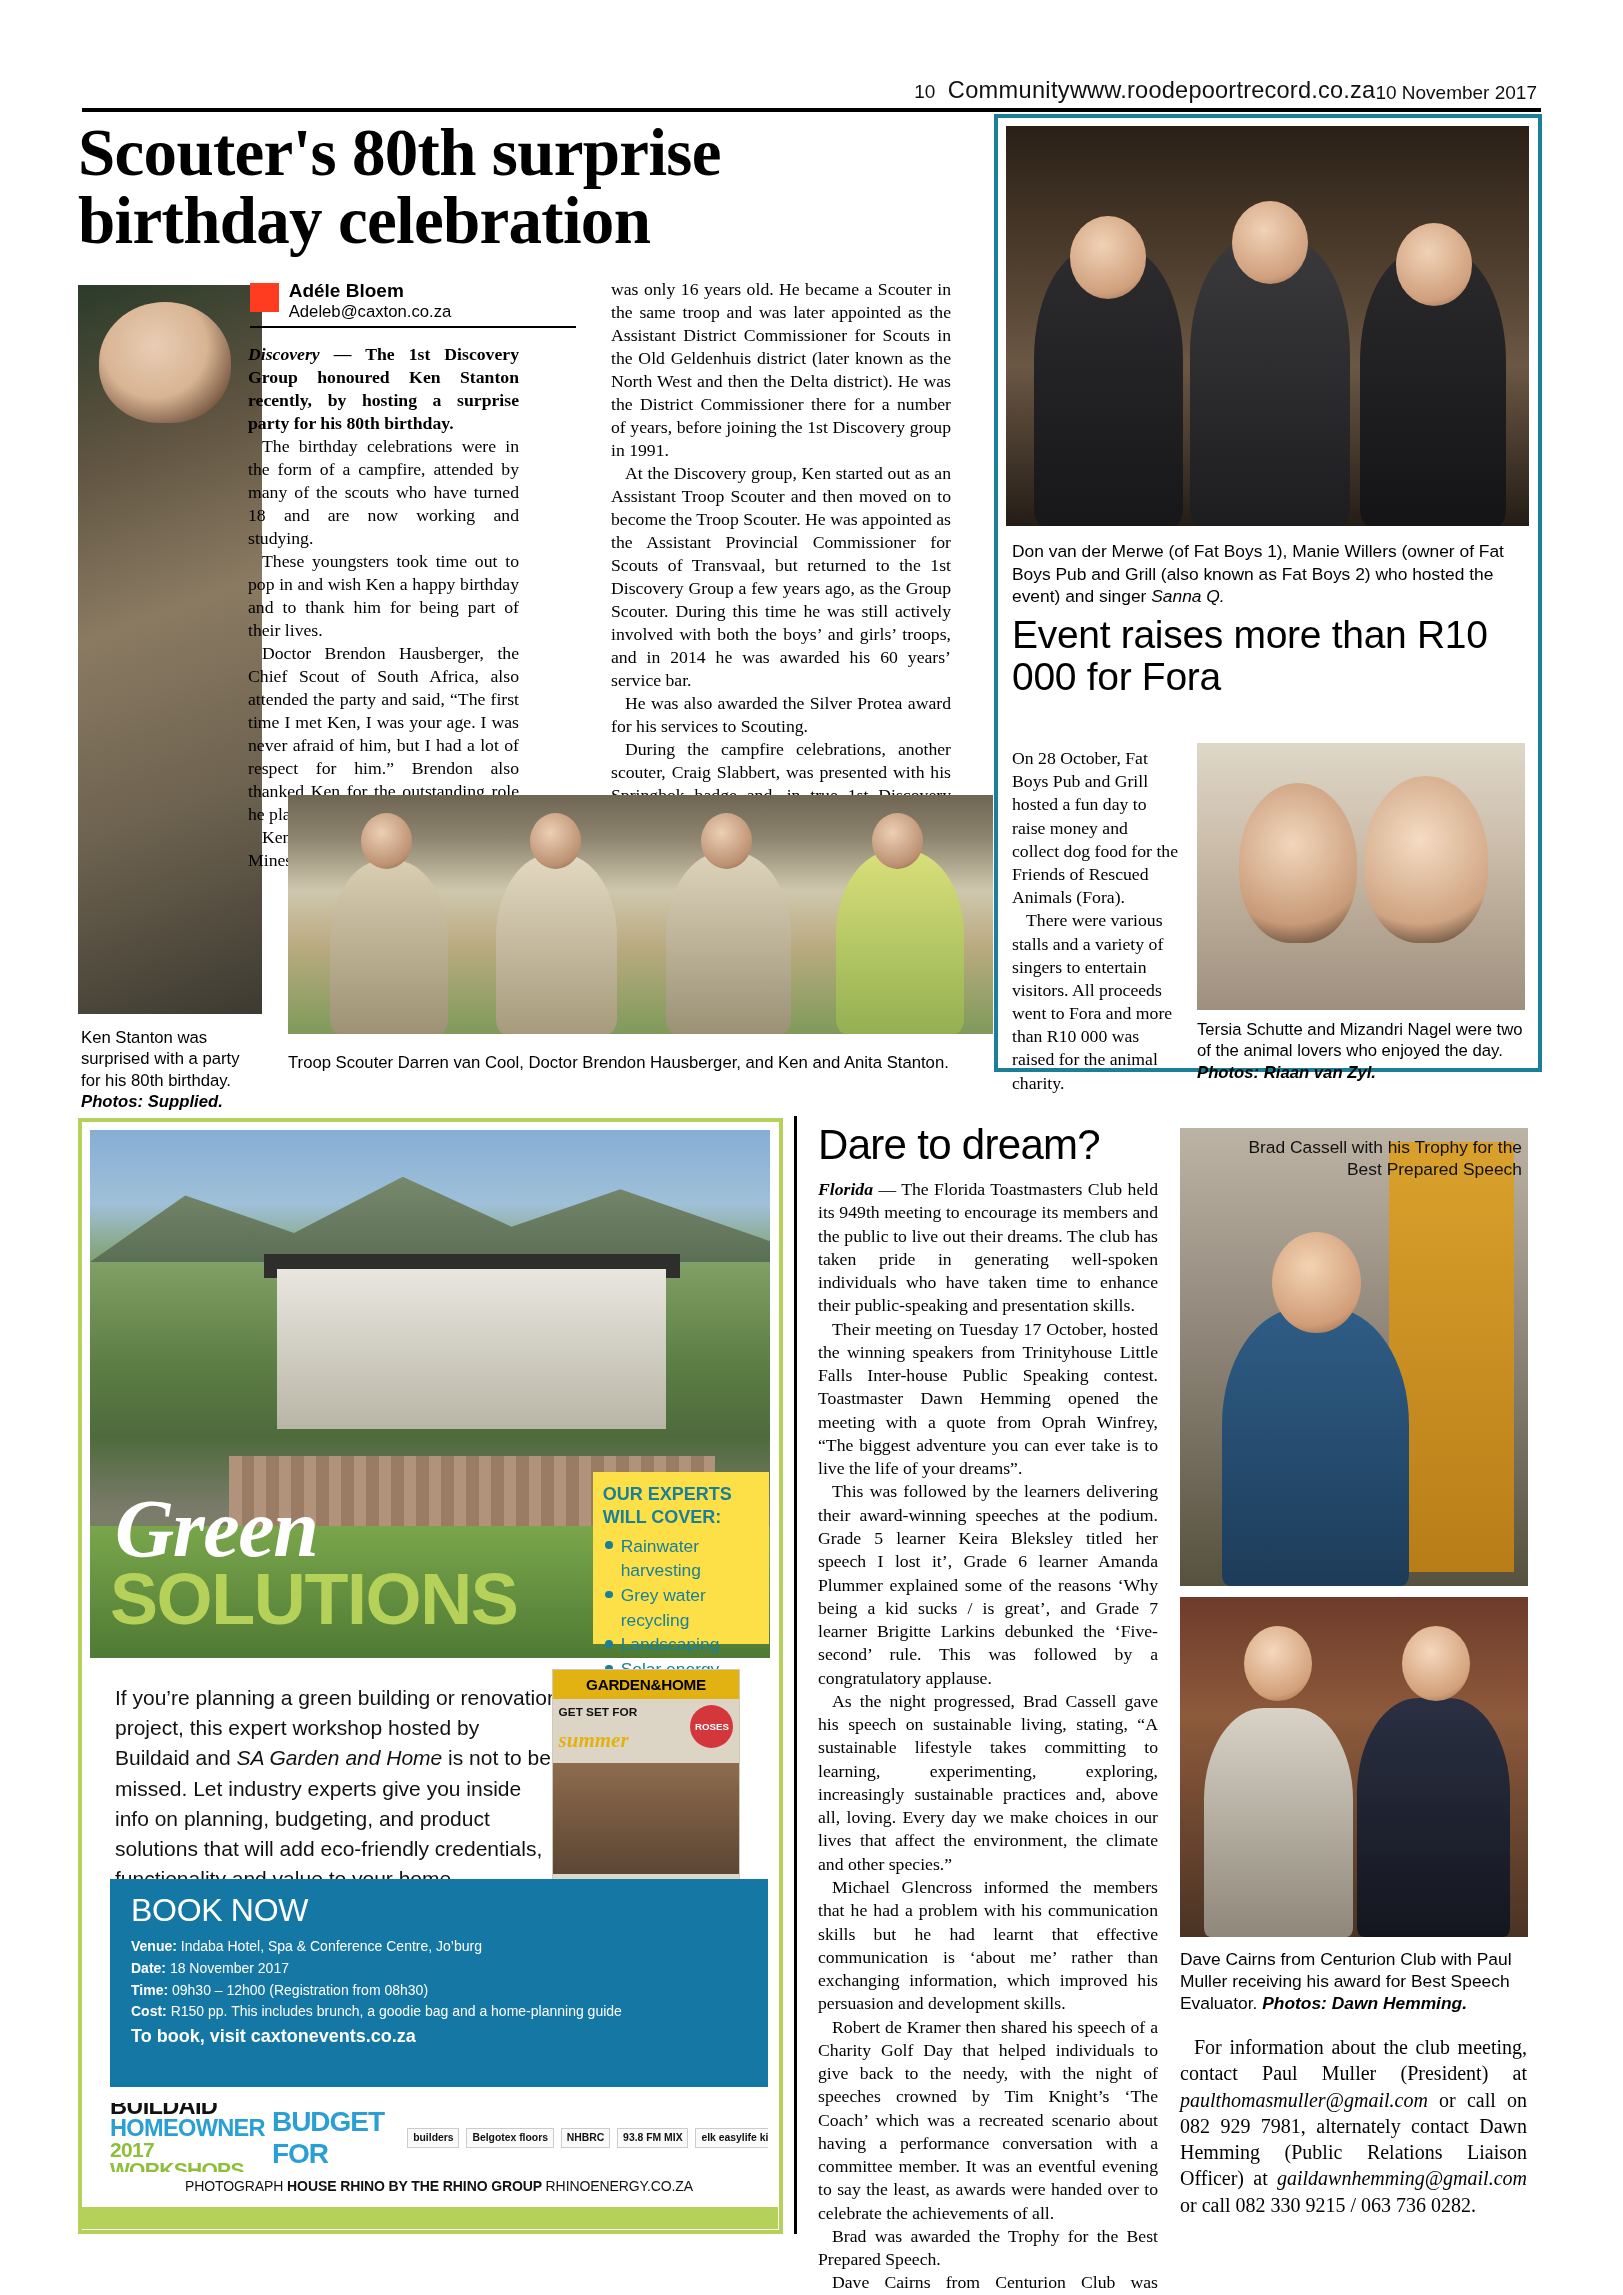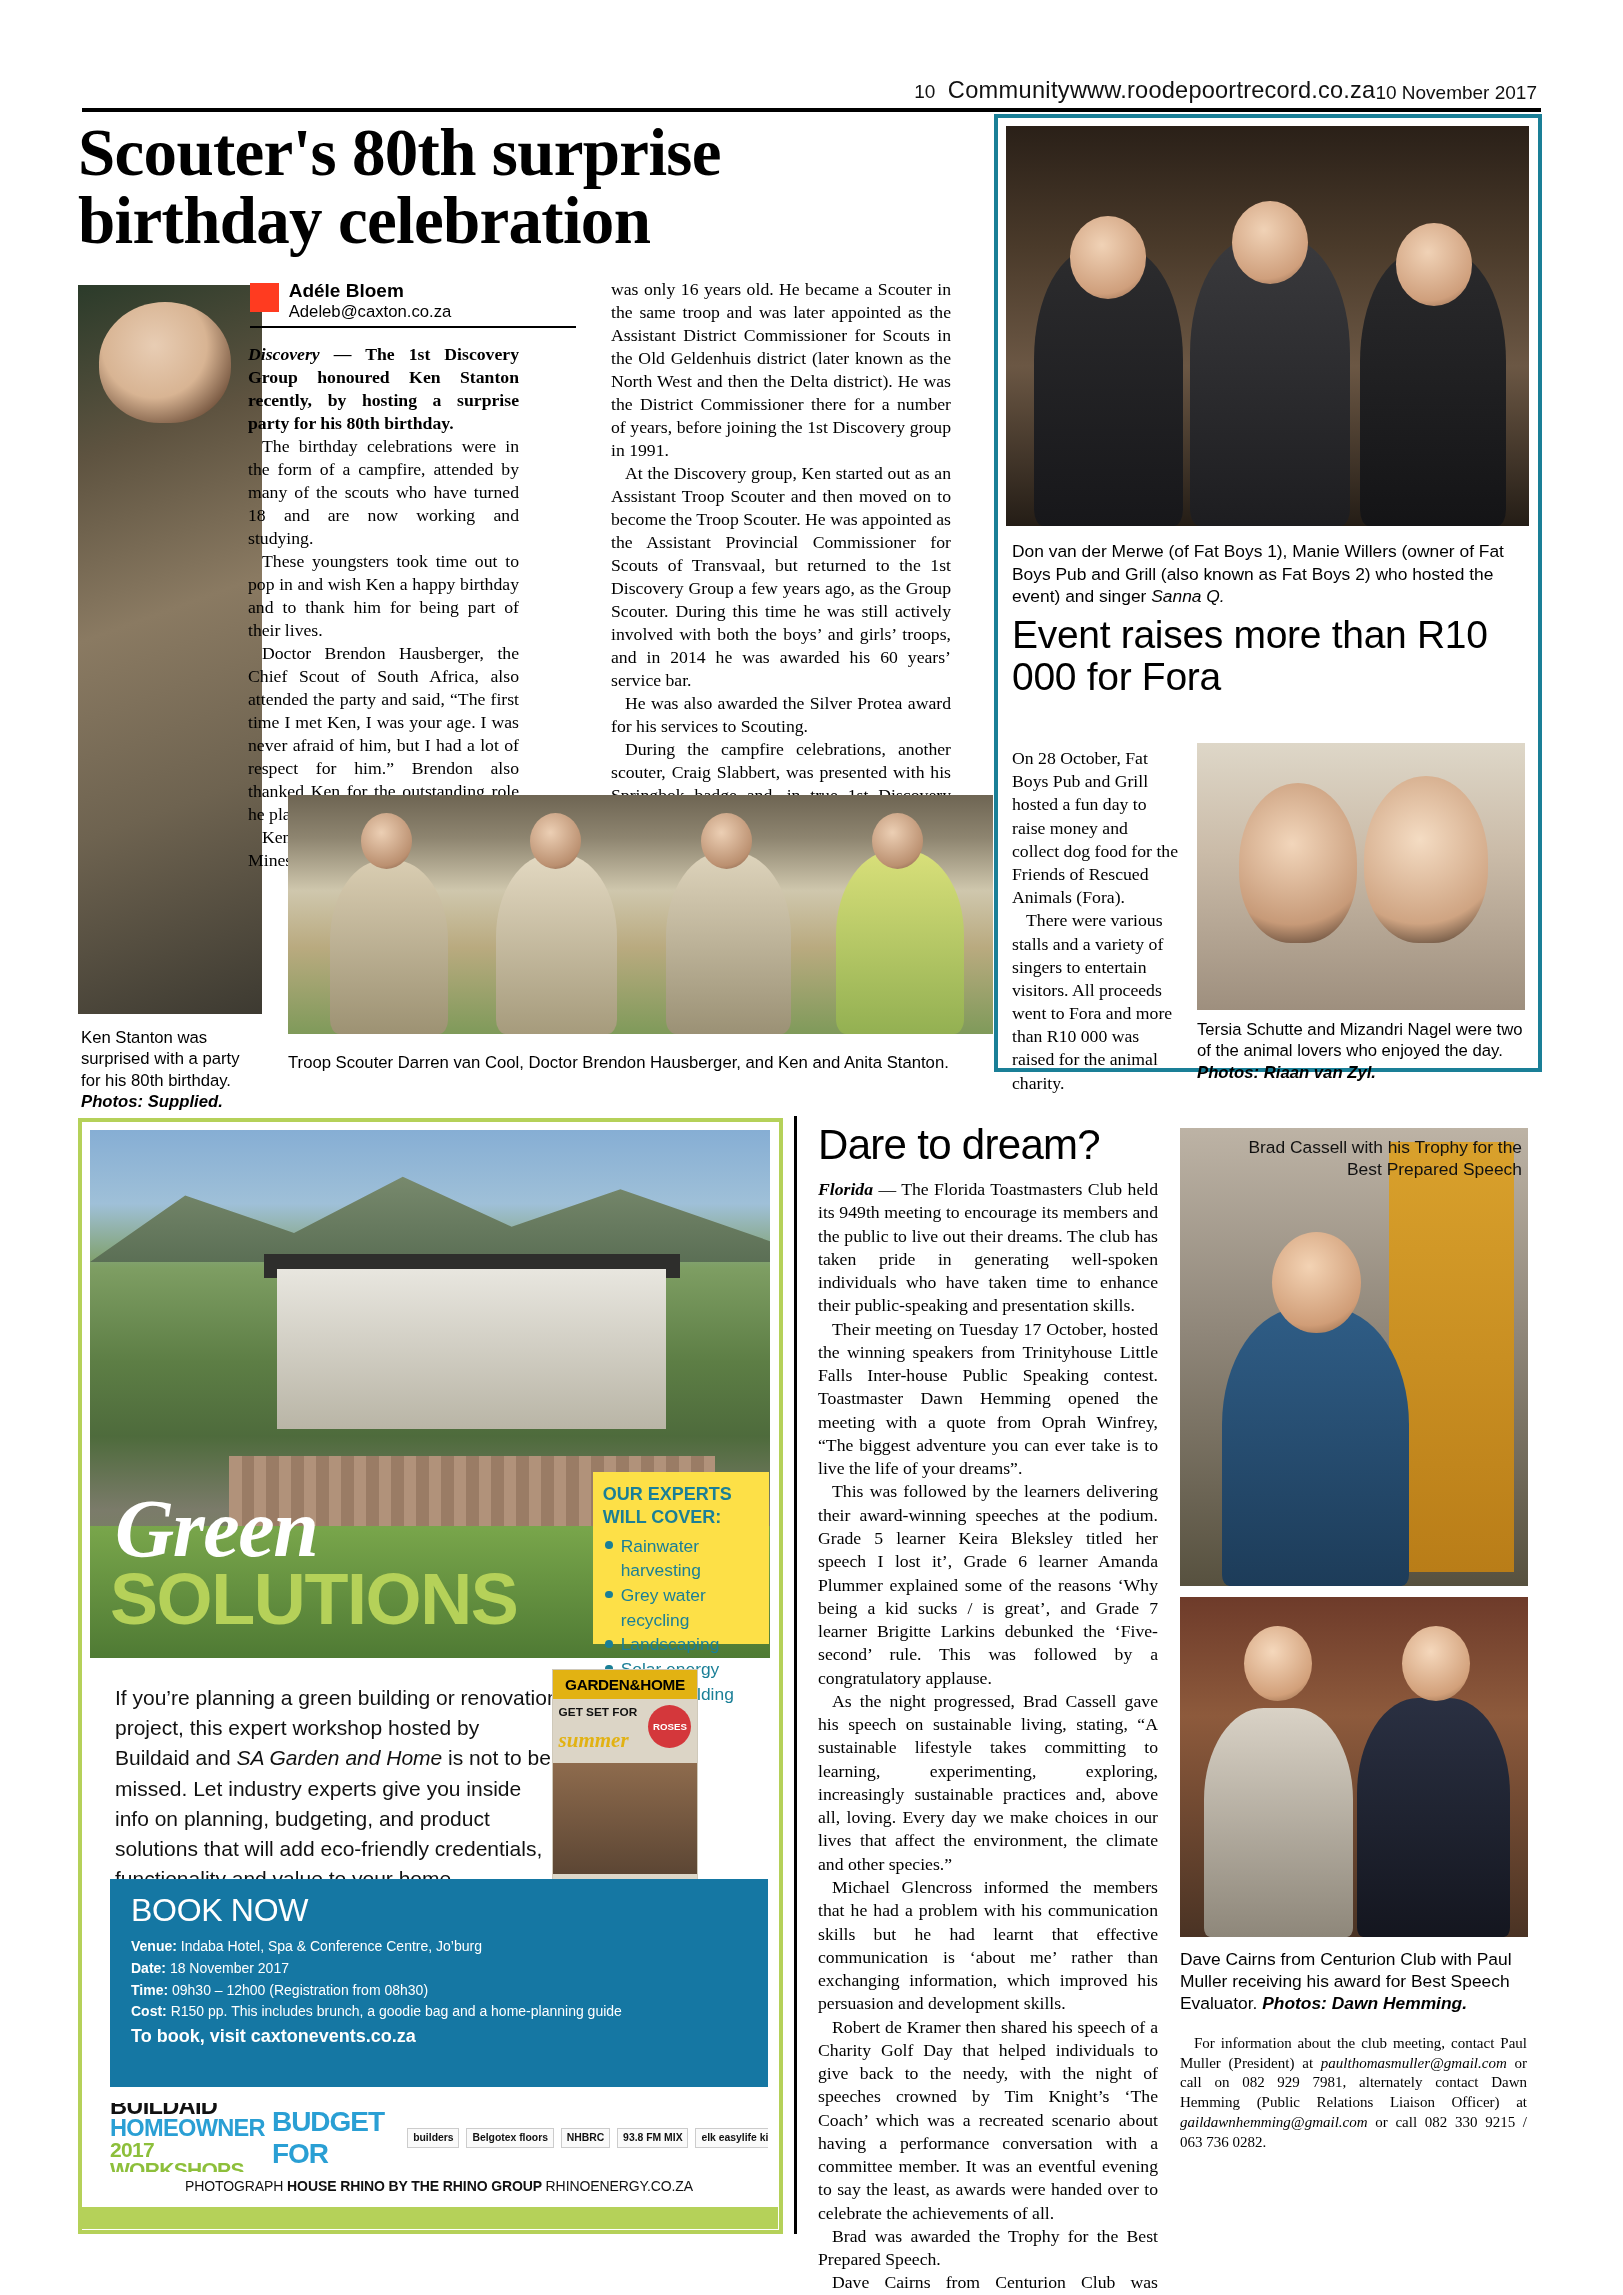"GARDEN&HOME" .mag-cover { width: 146px -> 188px }
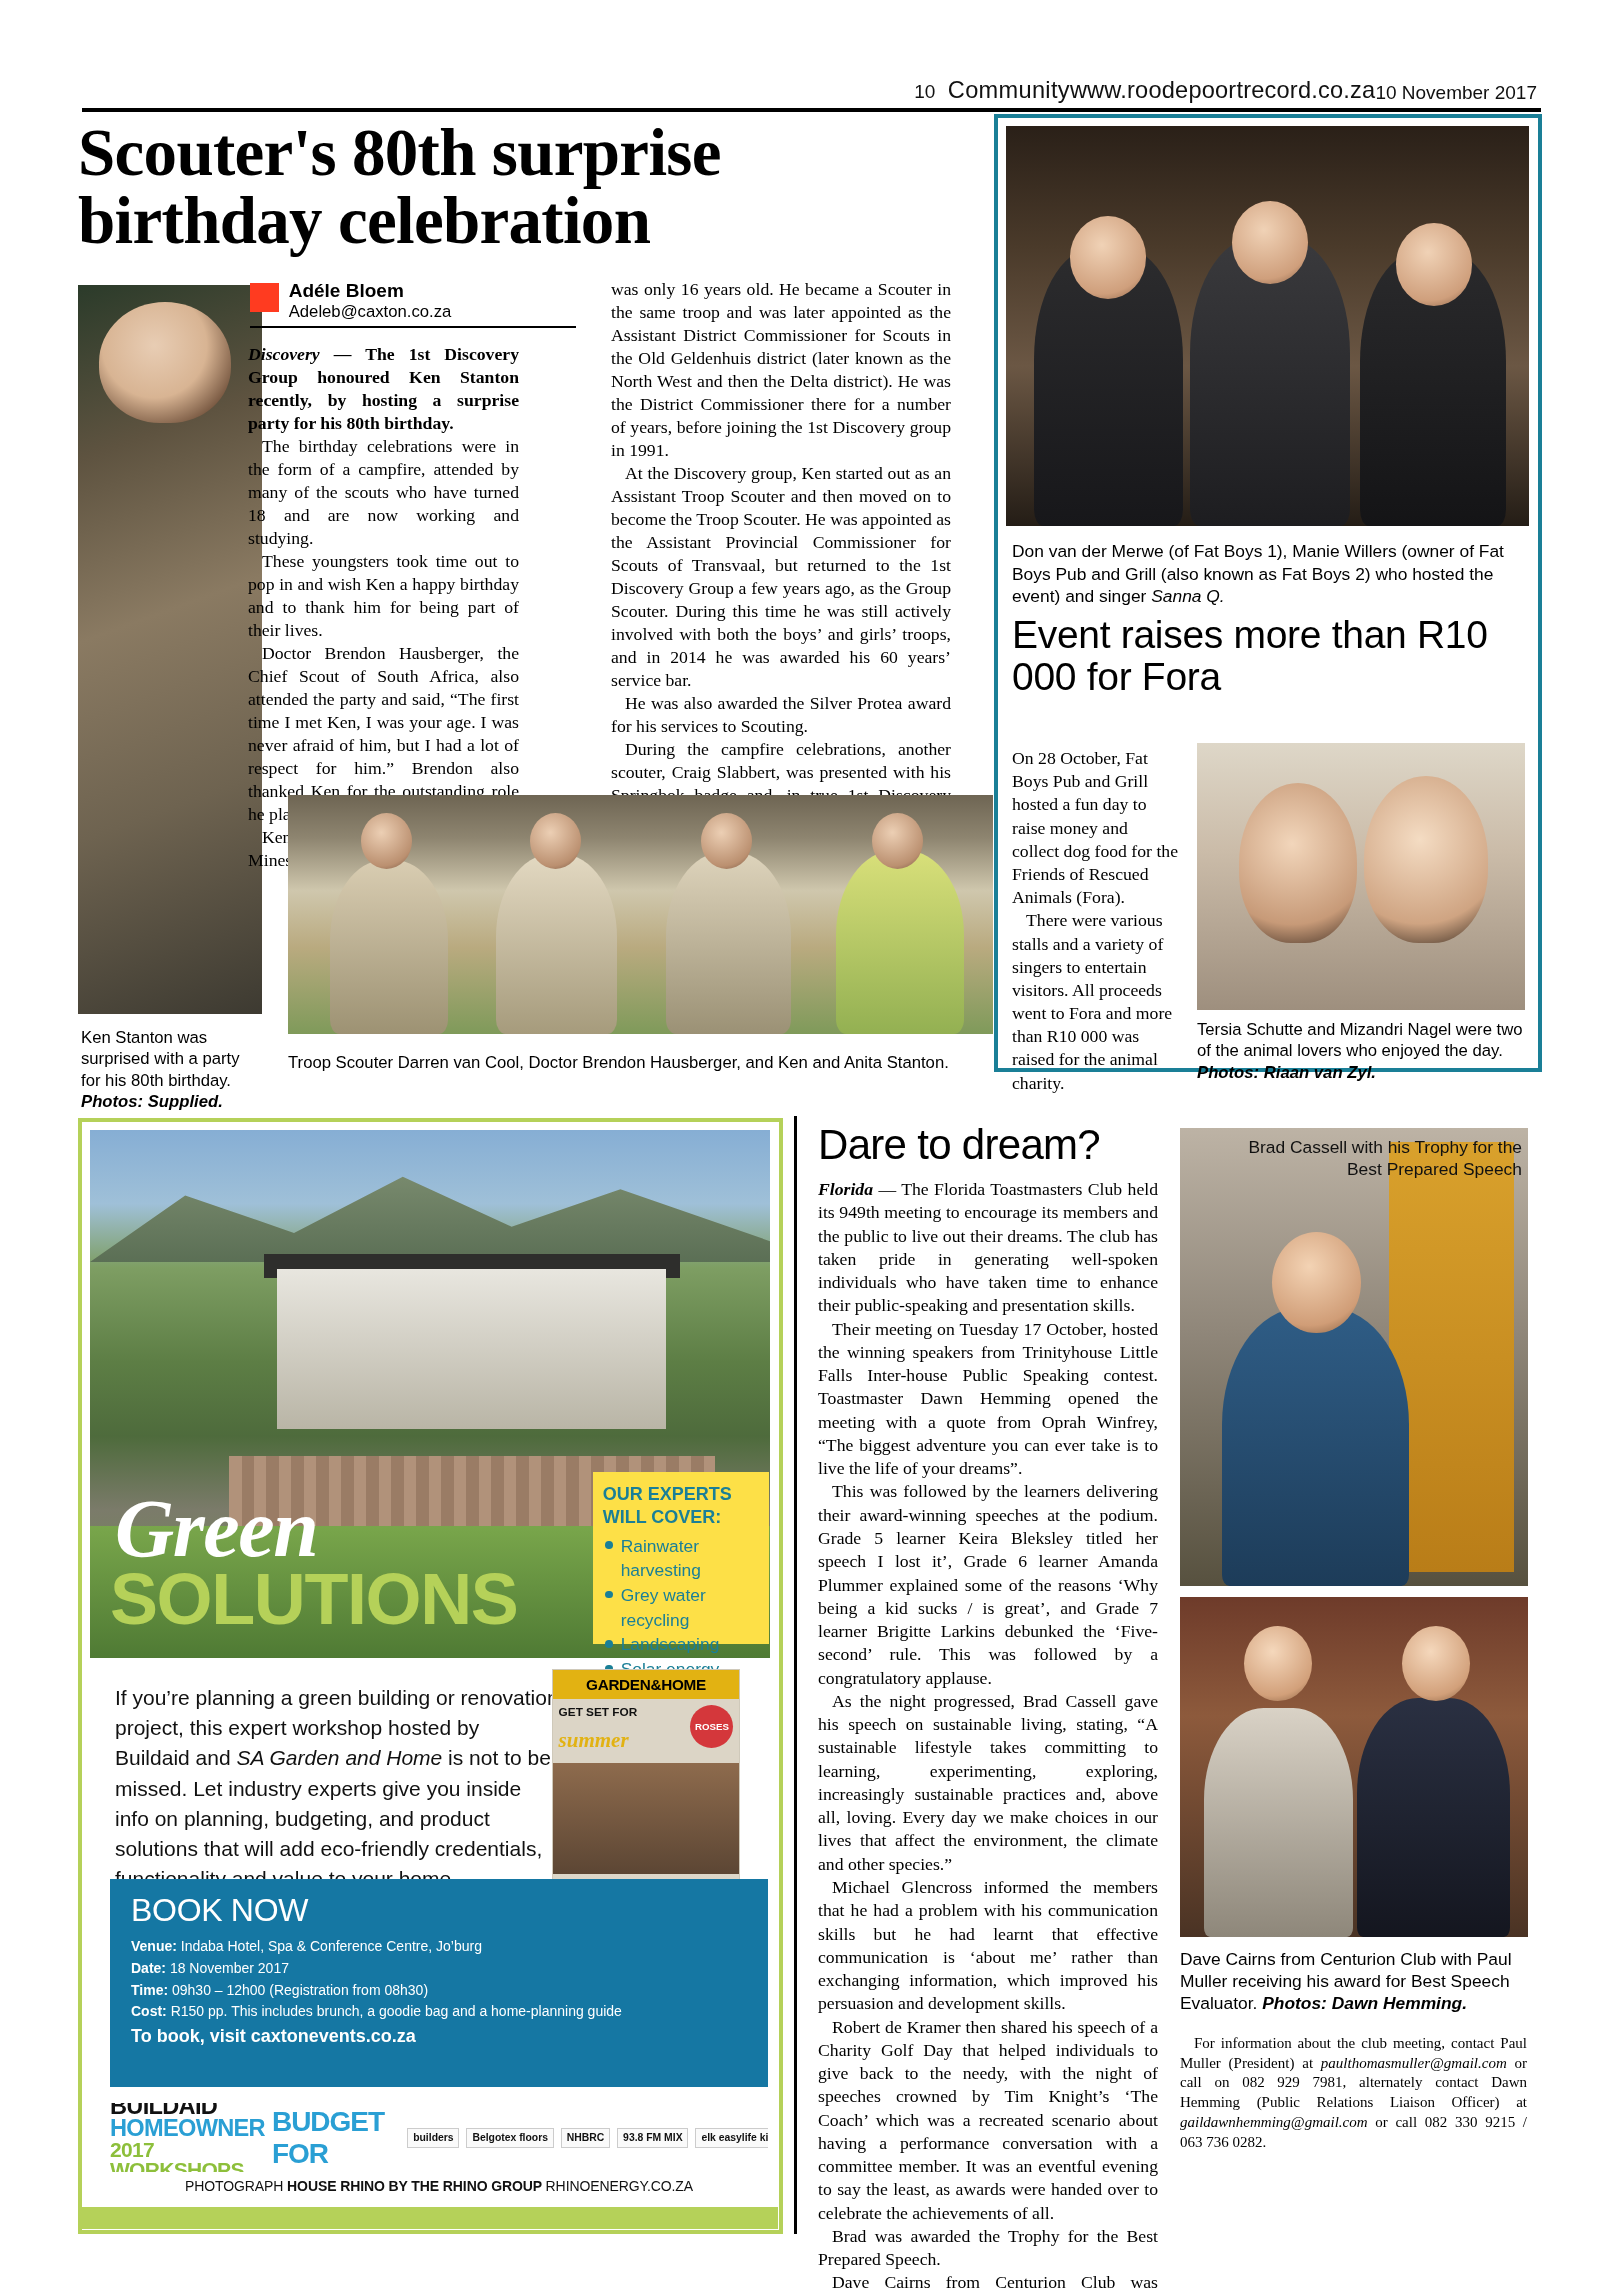"For information about the club" .dd-right { font-size: 15px -> 20px }
